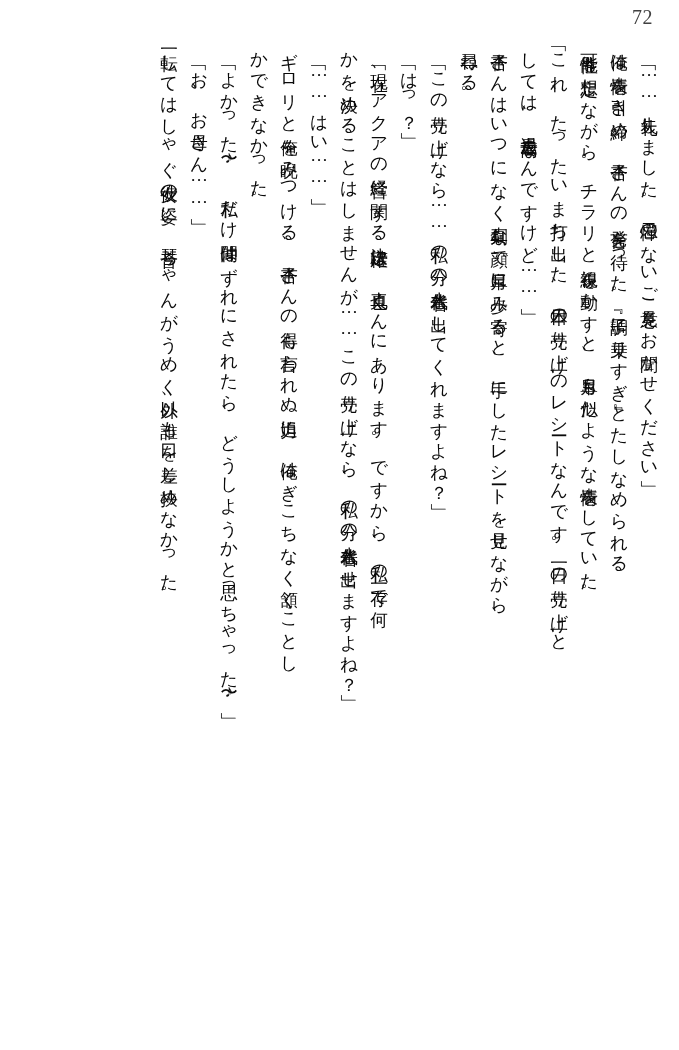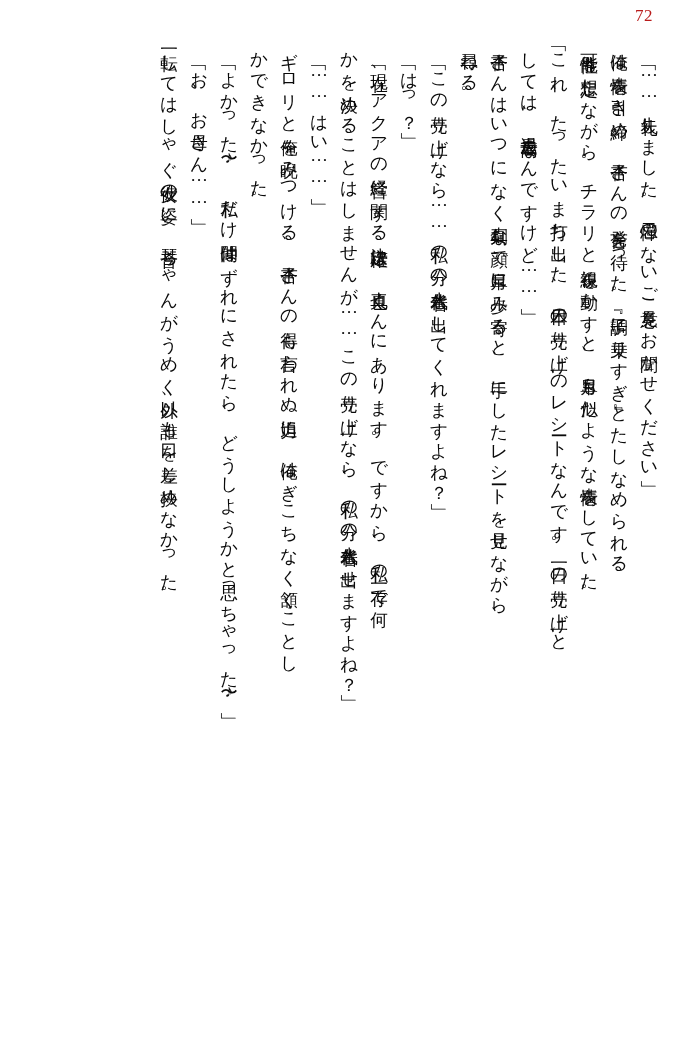"72" #page-number { color: #b91c1c -> #404040; font-size: 17px -> 20px }
